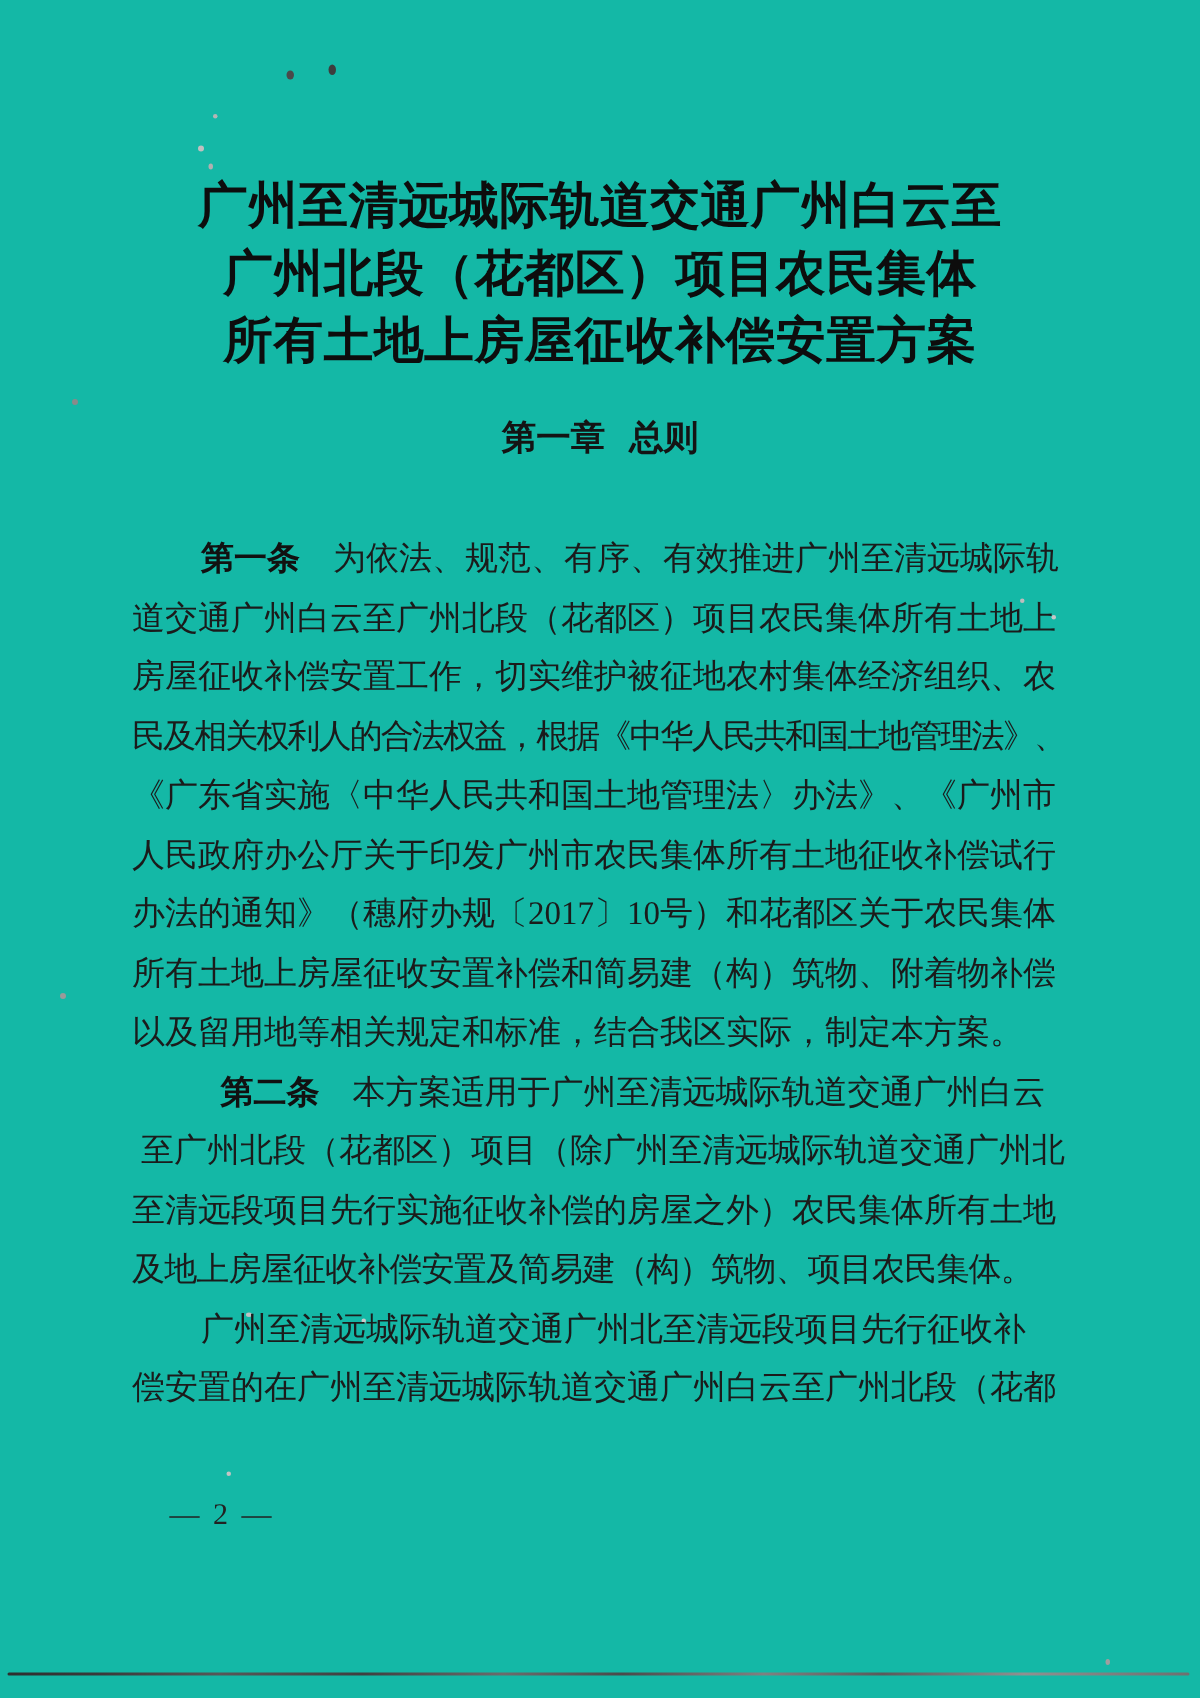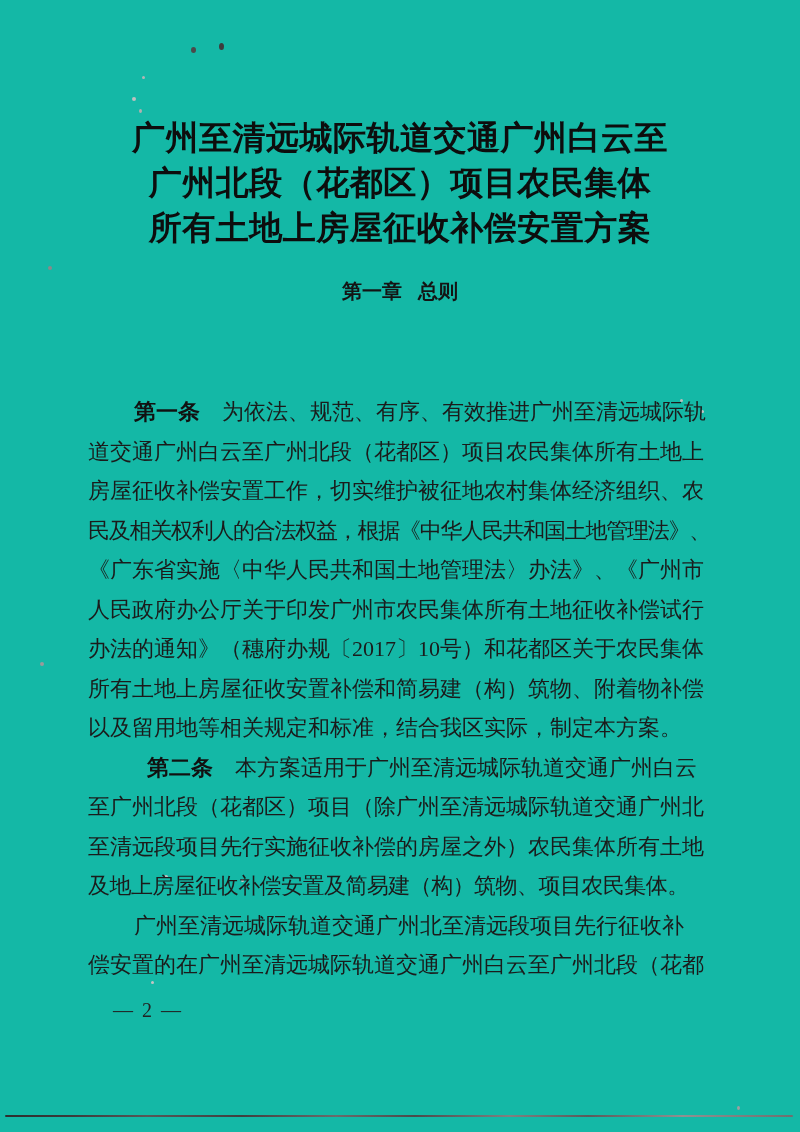"第一章 总则" .chapter { font-size: 20px -> 23px }
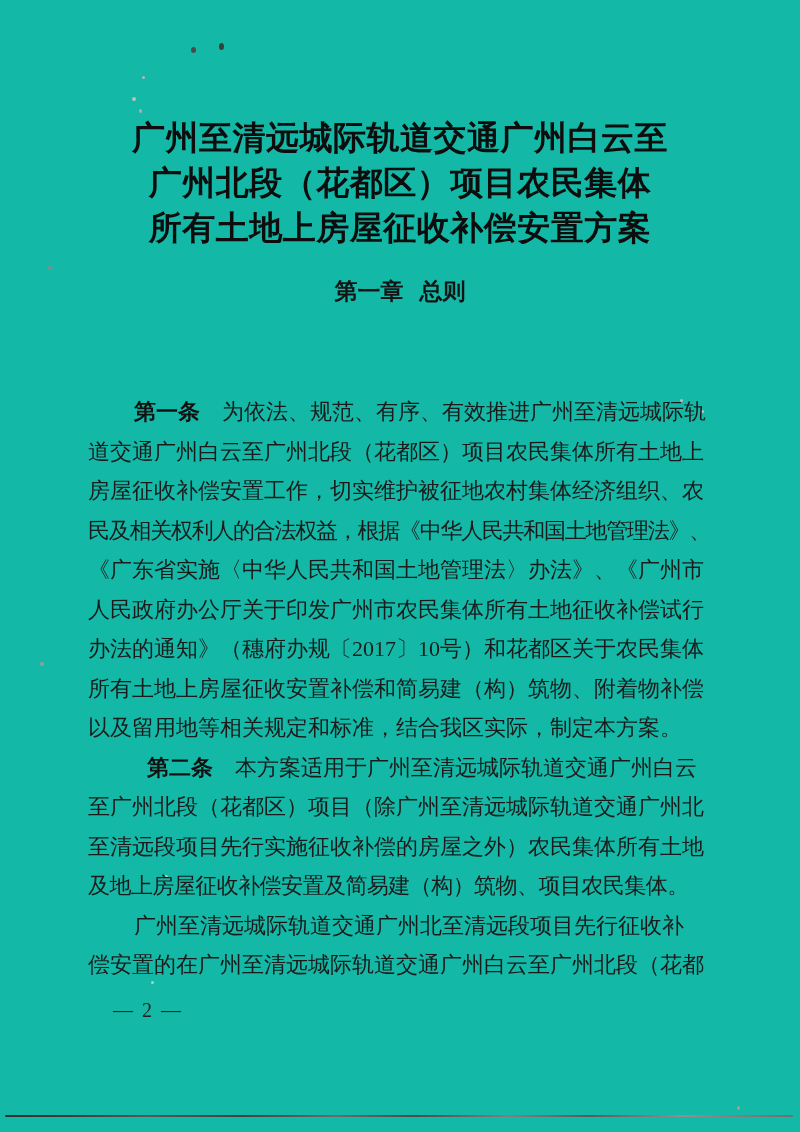"第一条 为依法、规范、有序、有效推进广州至清远城际轨" div.body-line { margin-top: 40px -> none }
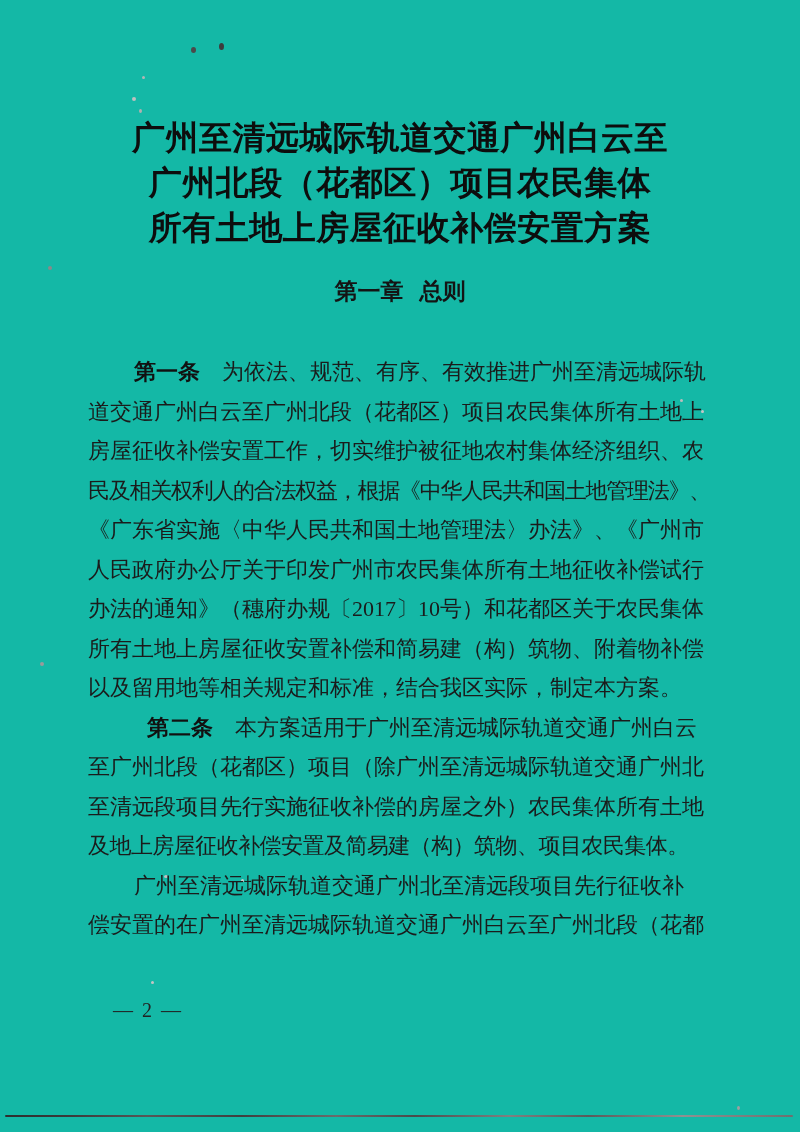"至广州北段（花都区）项目（除广州至清远城际轨道交通广州北" div.body-line { text-align: none -> right }
